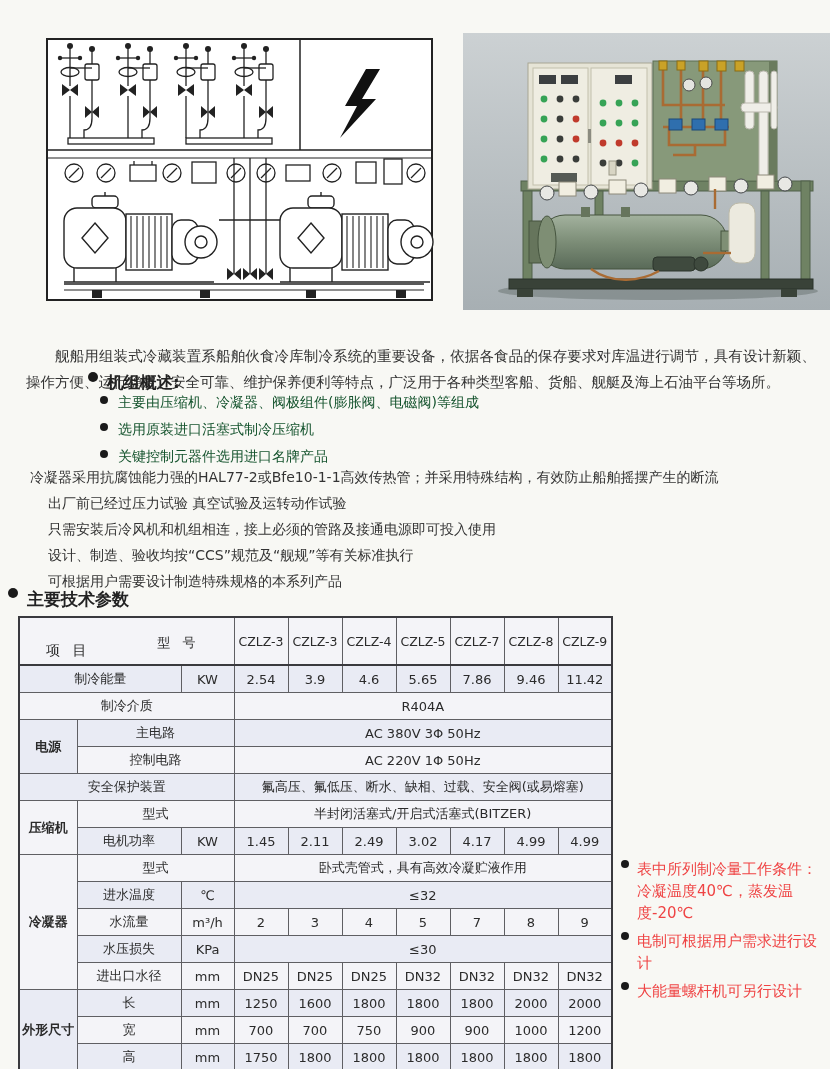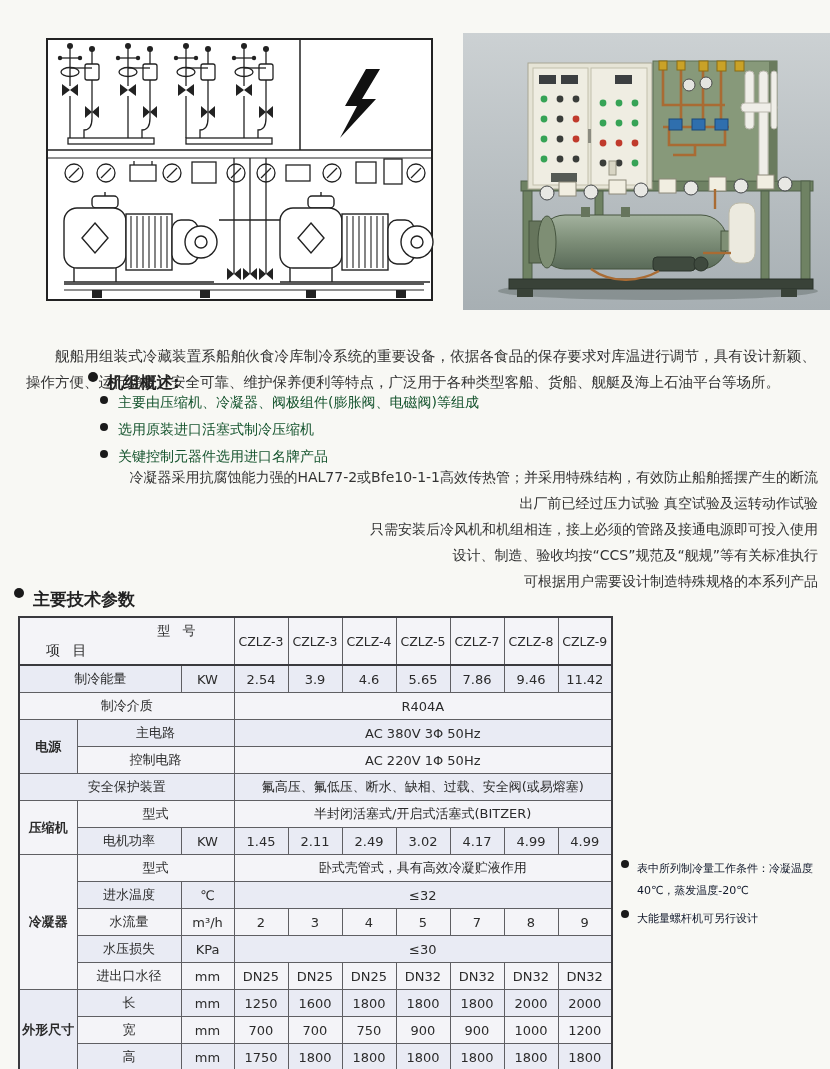"冷凝器采用抗腐蚀能力强的HAL77-2或Bfe10-1-1高效传热管；并采用特殊" .plain-lines .pl { text-align: right -> none }
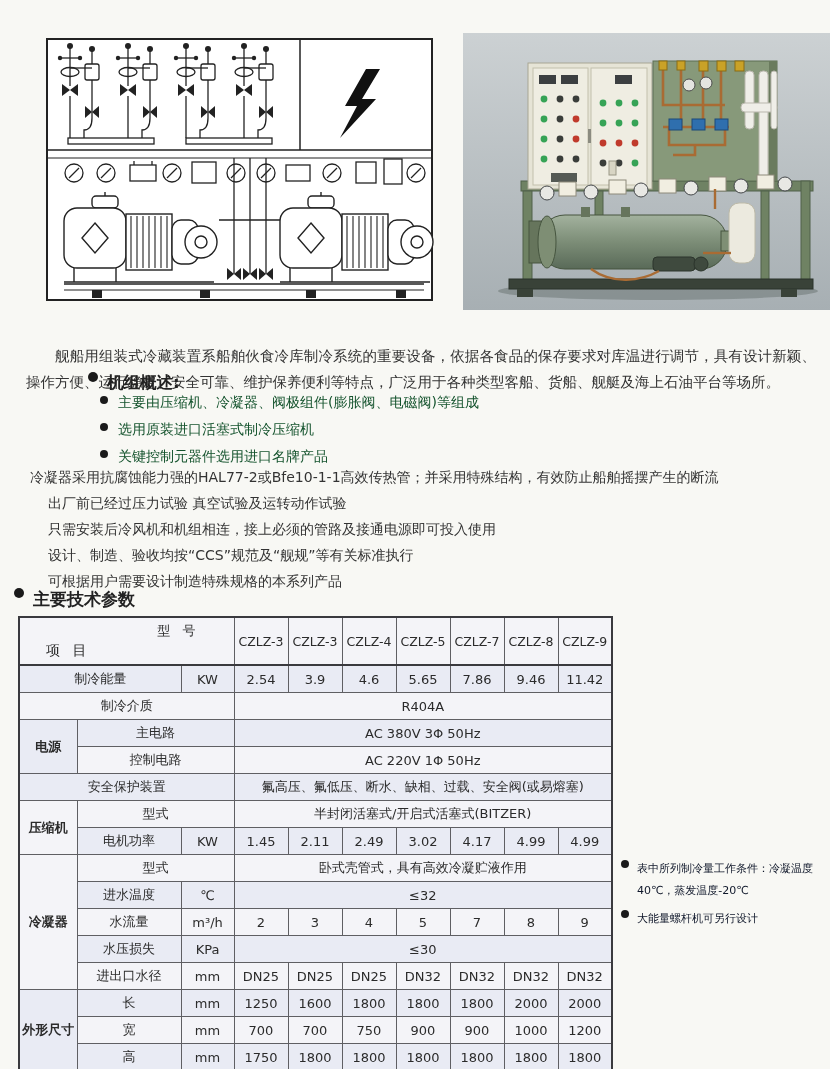"主要技术参数" .specs-head { left: 14px -> 8px }
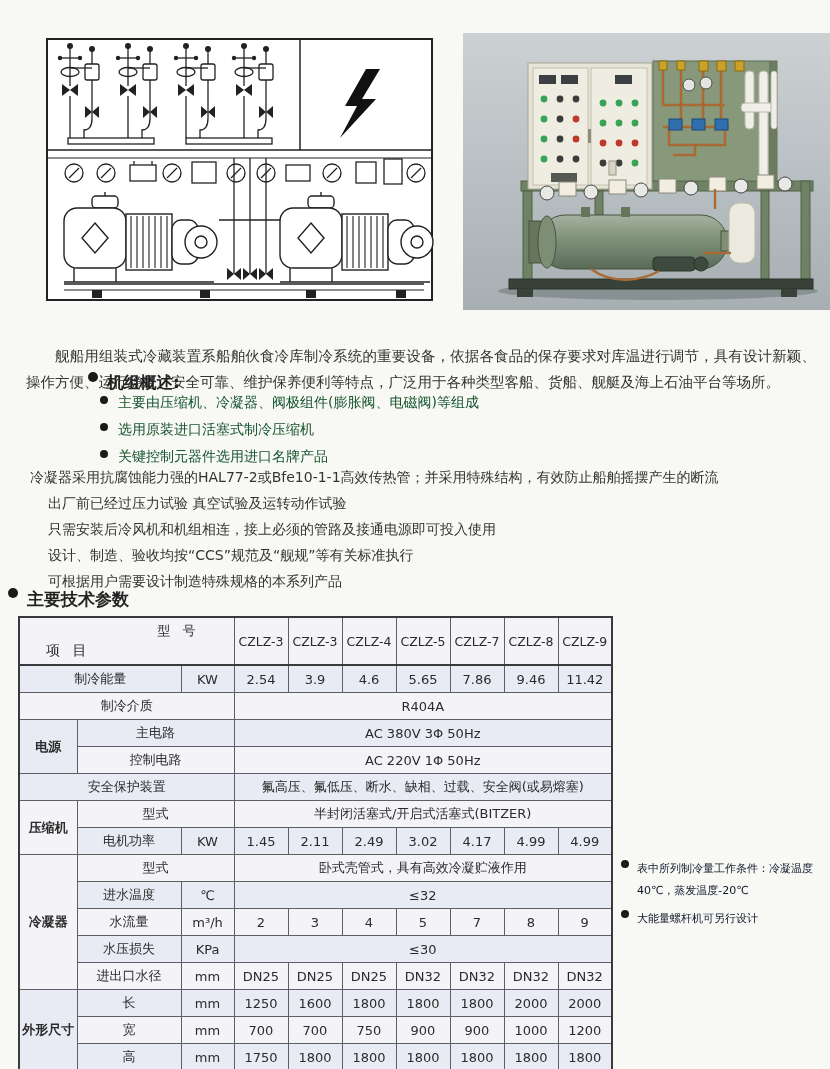"型 号" .corner .c-top { top: 4px -> 16px }
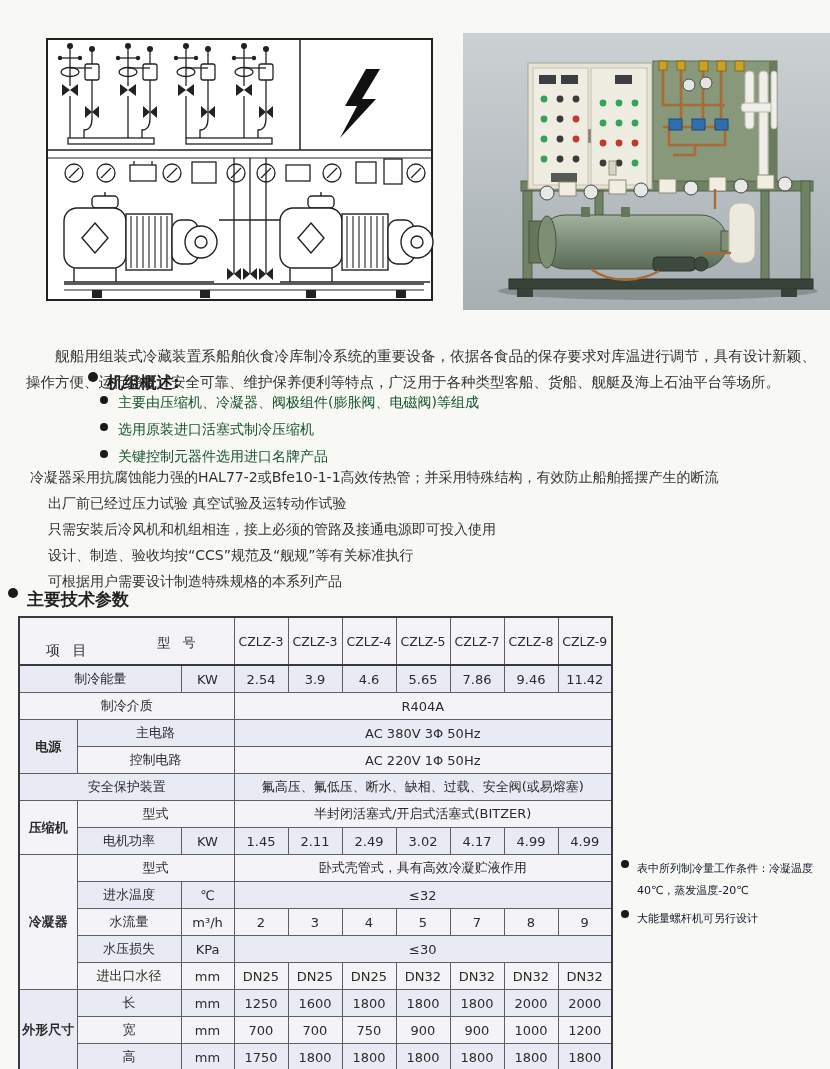"表中所列制冷量工作条件：冷凝温度40℃，蒸发温度-20℃" .notes { color: #0f172a -> #ef4444; font-size: 11px -> 15px }
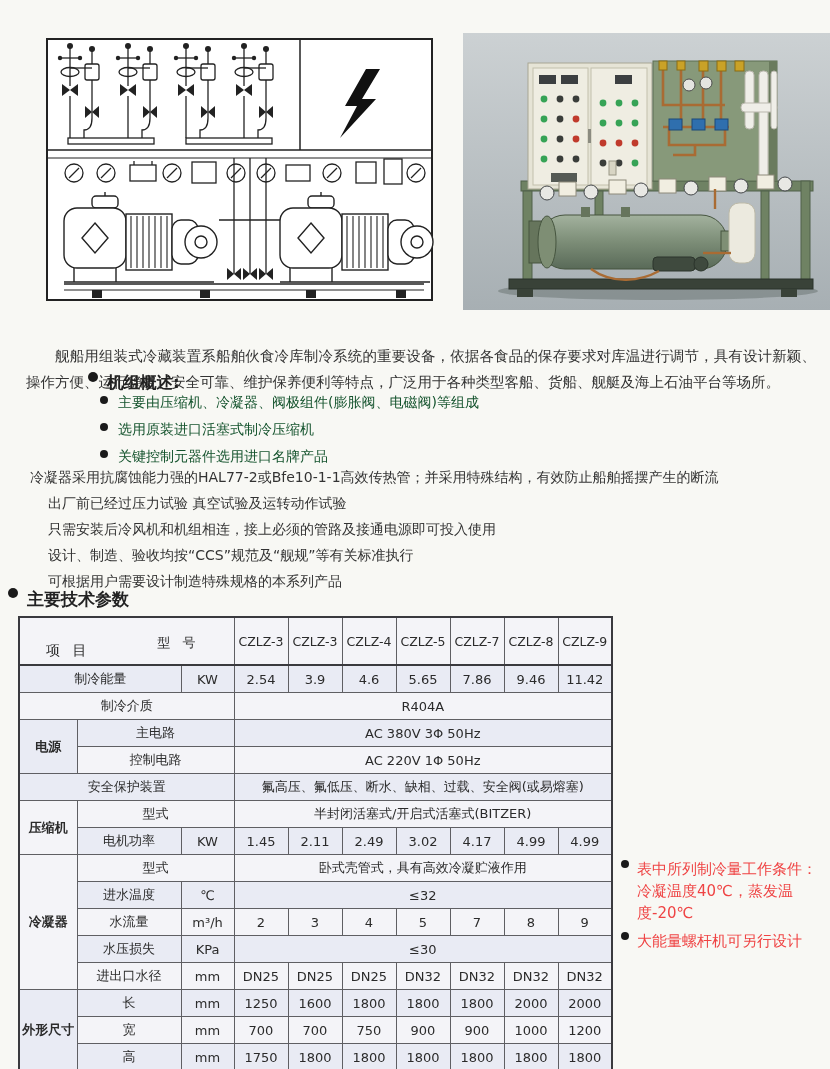"电制可根据用户需求进行设计" div.note-item { html: none -> <div> <span></span> <span>电制可根据用户需求进行设计</span> </div> }
